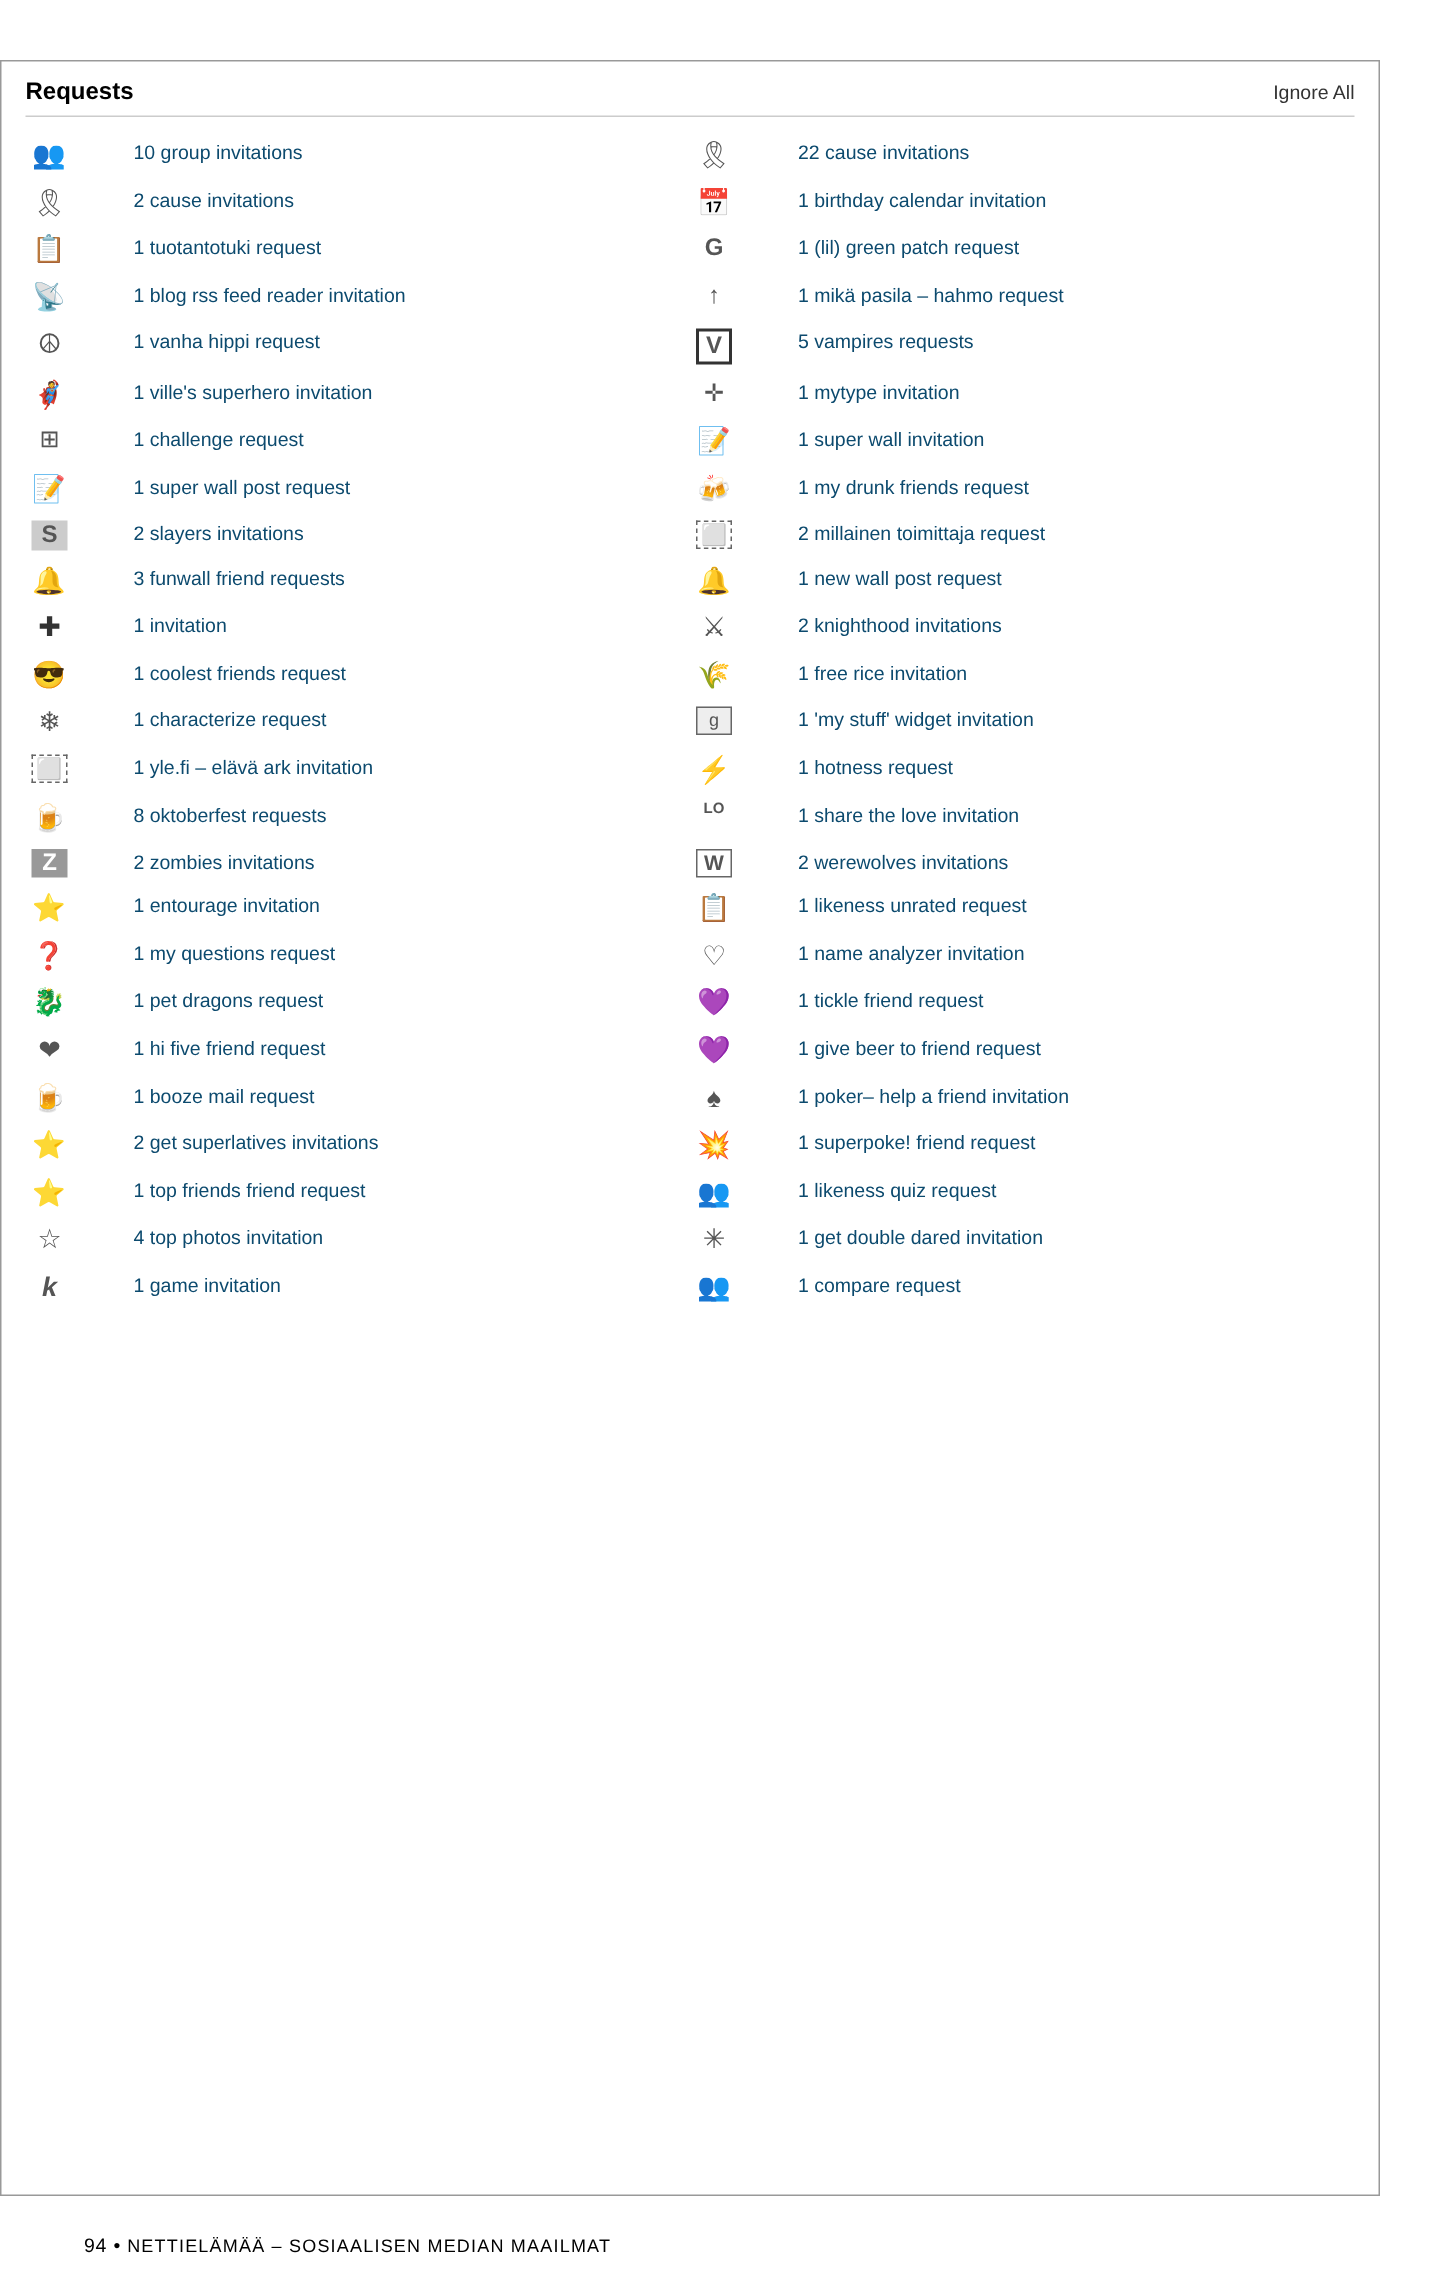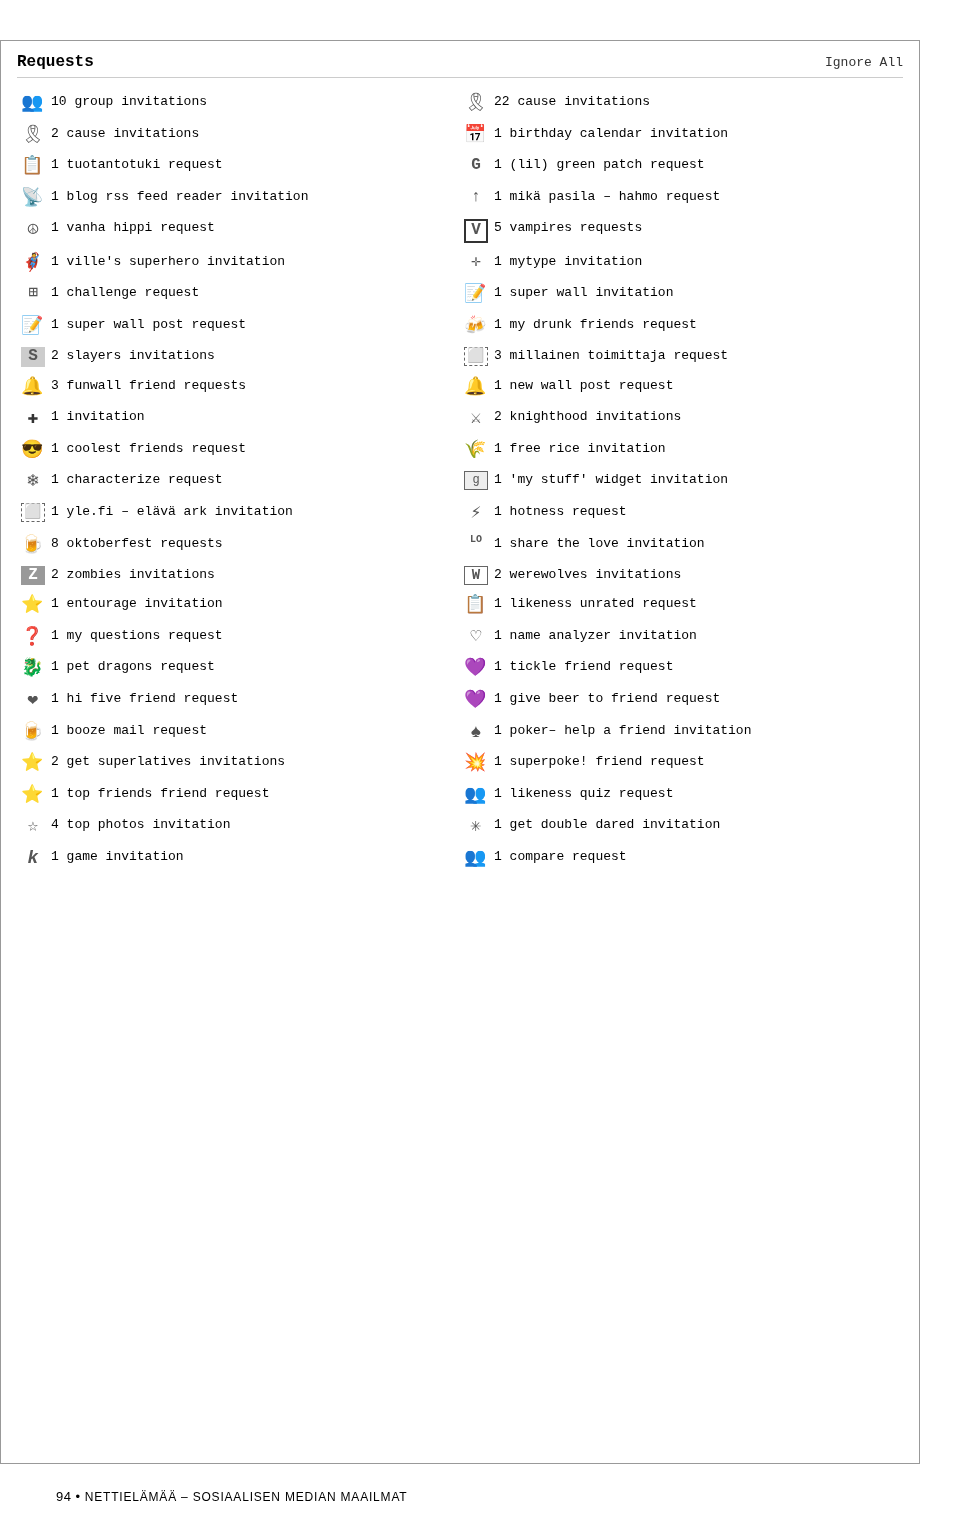"Requests" .requests-panel { font-family: Liberation Mono, monospace -> none }
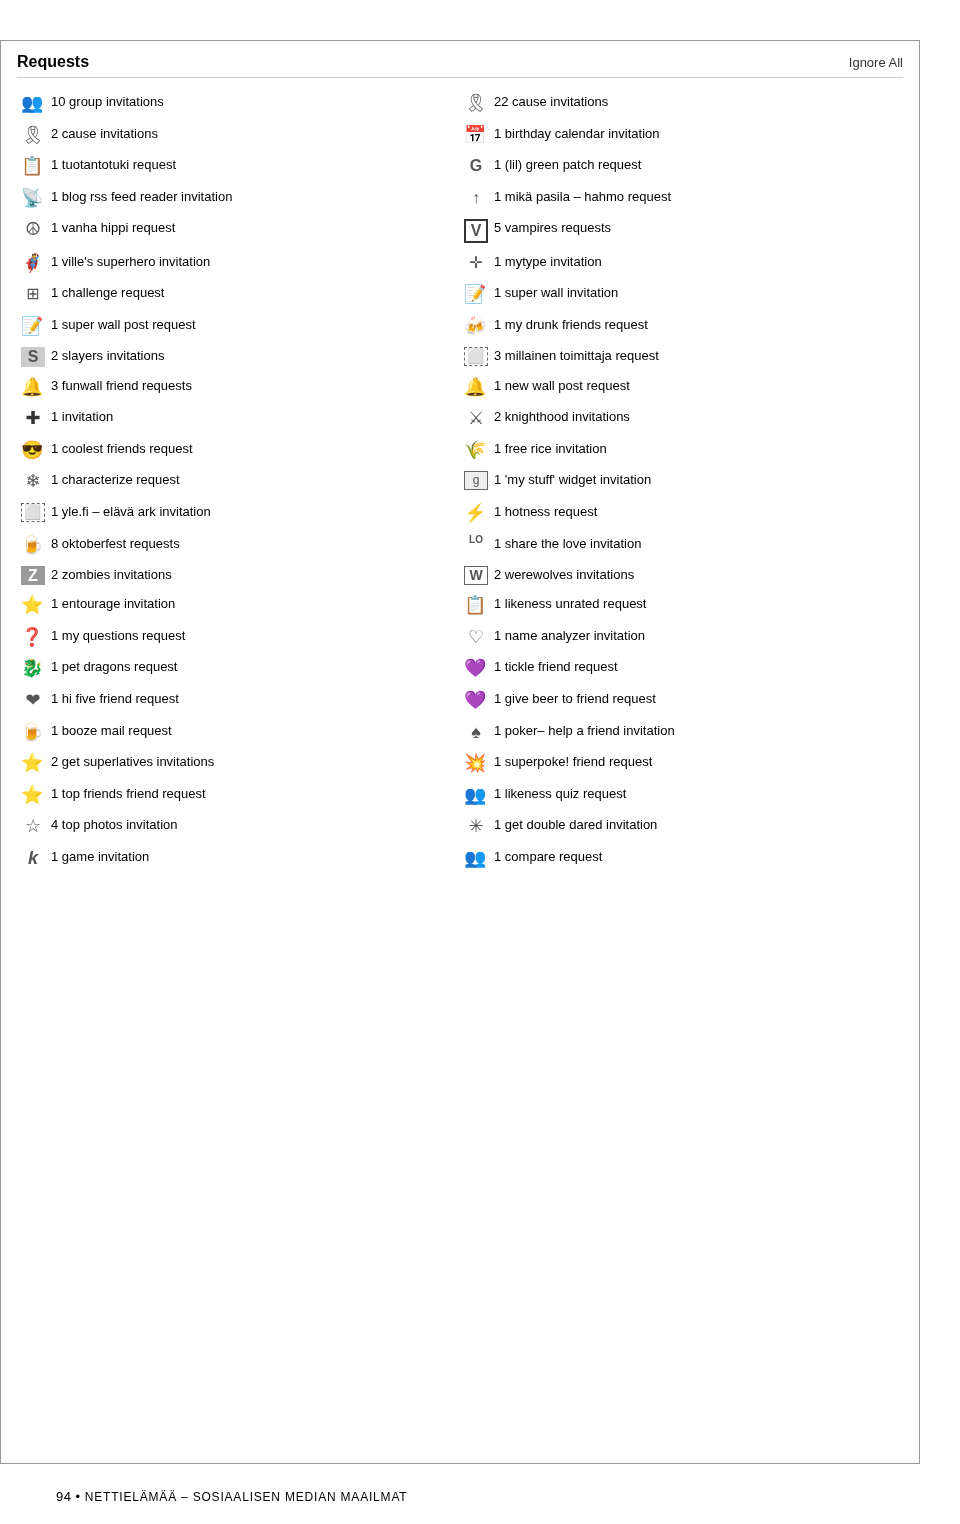"10 group invitations" .request-label { color: #000000 -> #0c4a6e; margin-left: none -> 38px }
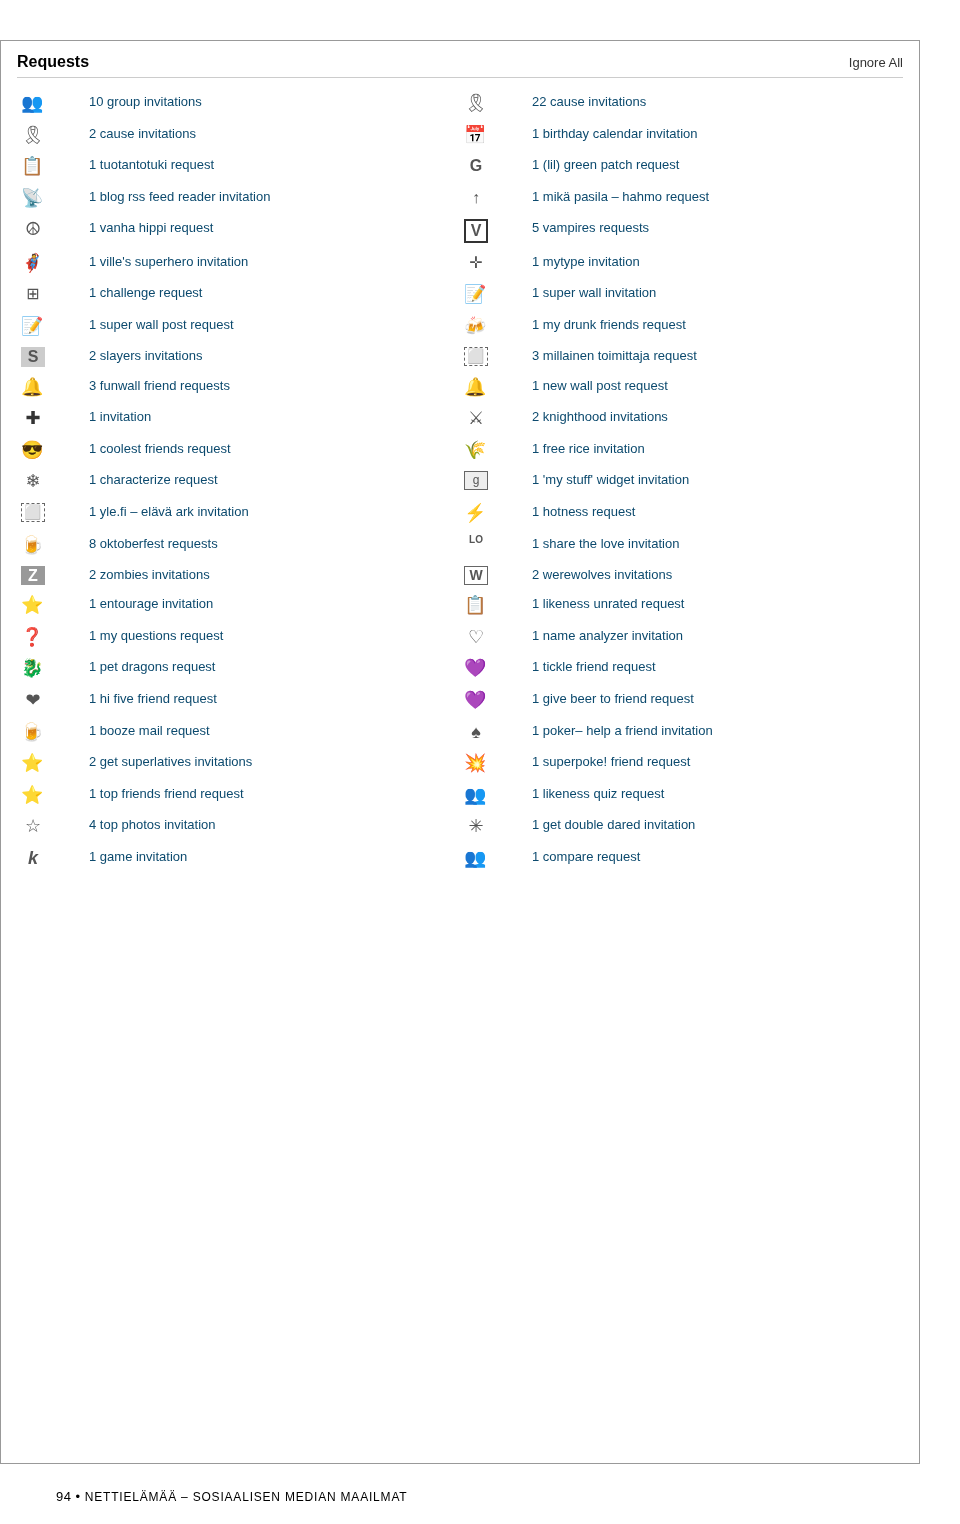"3 millainen toimittaja request" span.request-label { text: 3 -> 2 }
